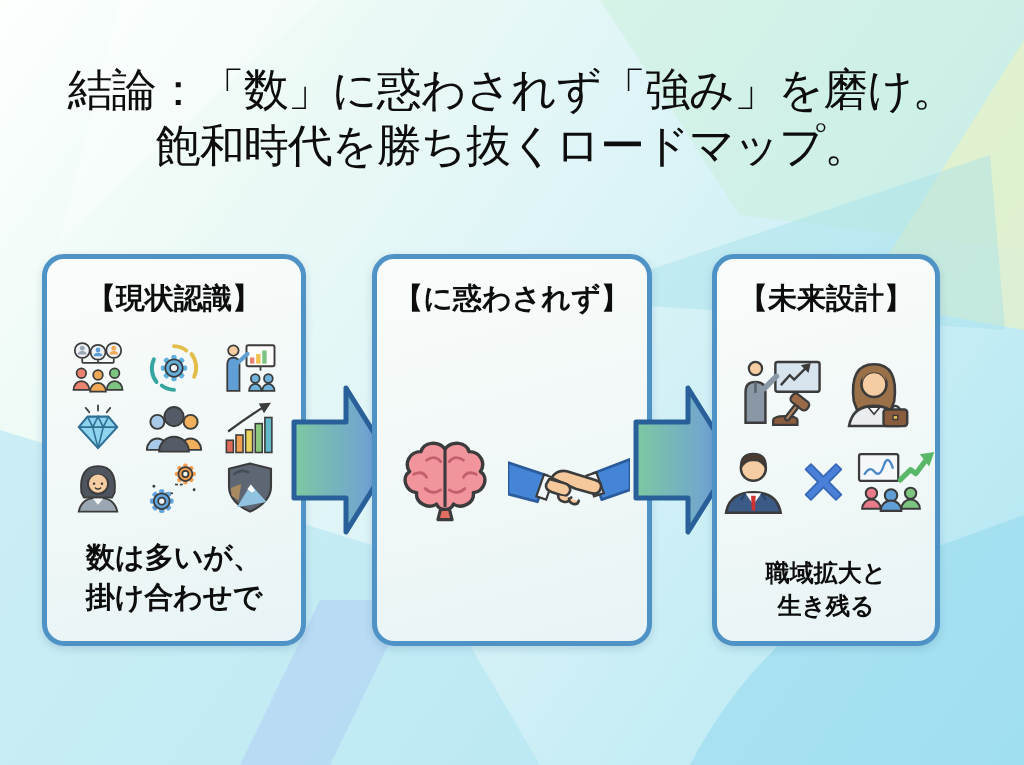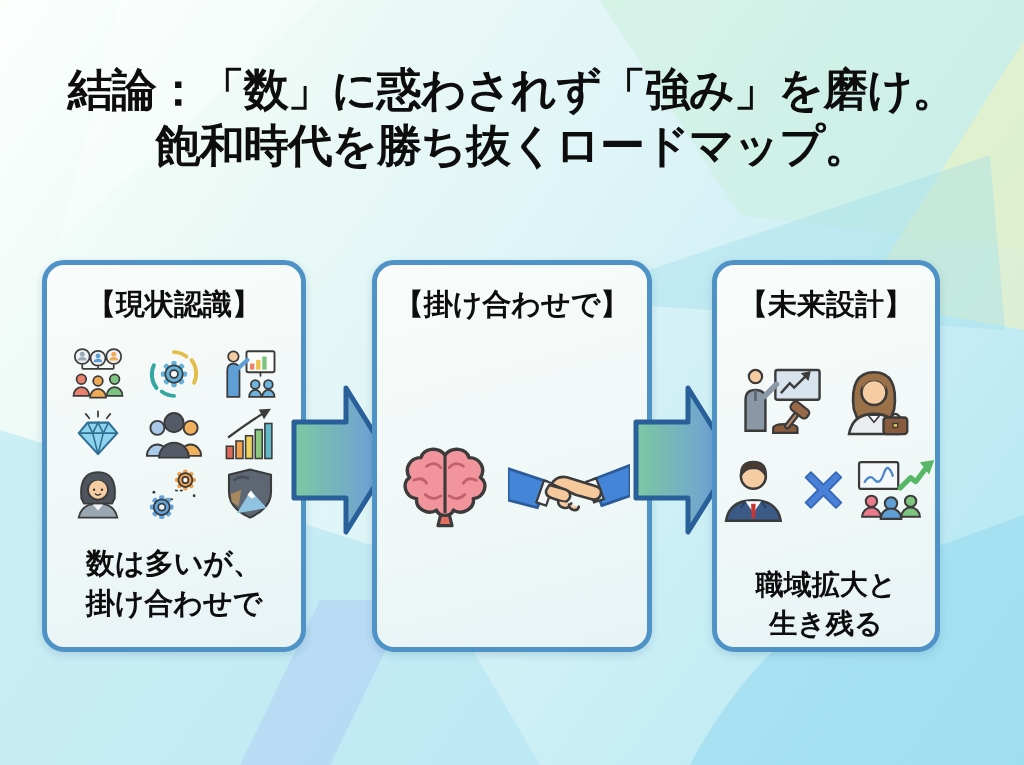"結論：「数」に惑わされず「強み」を磨け。" .title { font-weight: 700 -> 400 }
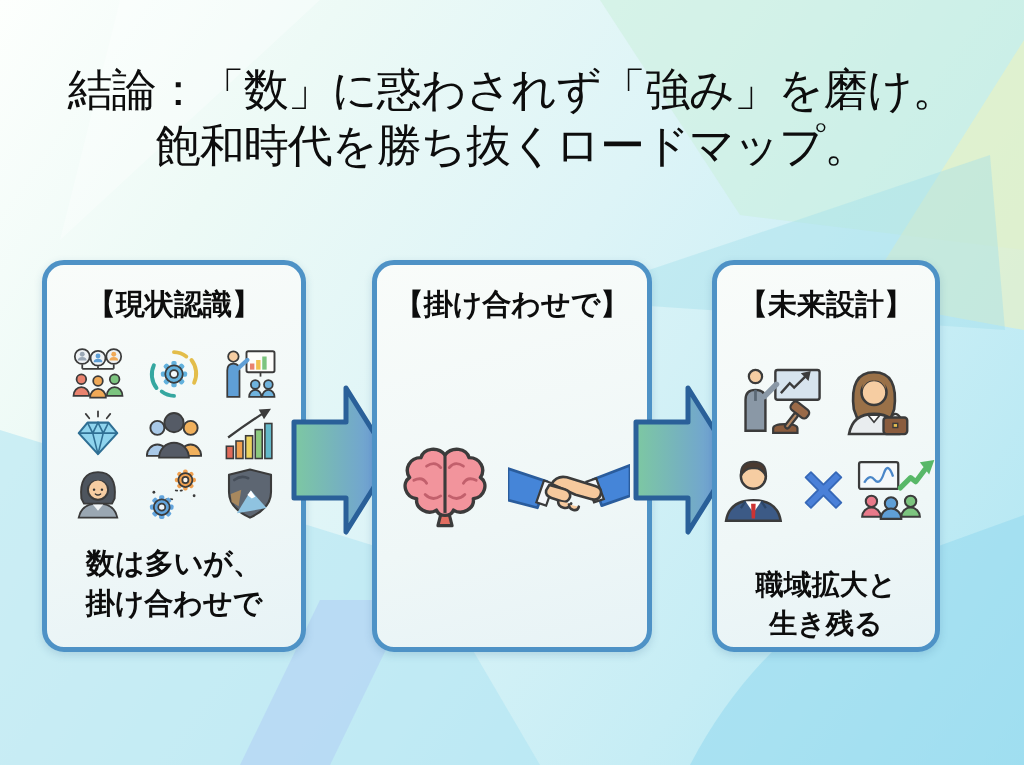"【現状認識】" .card { top: 260px -> 254px }
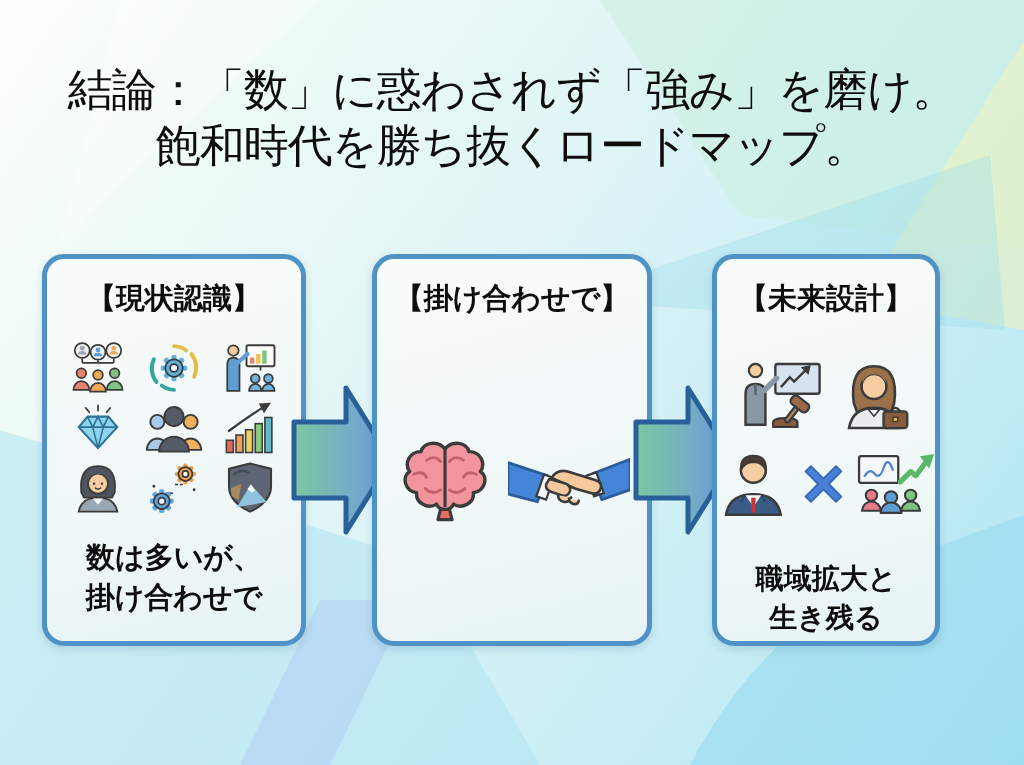"【掛け合わせで】" div.card-header { text: 掛け合わせで -> に惑わされず }
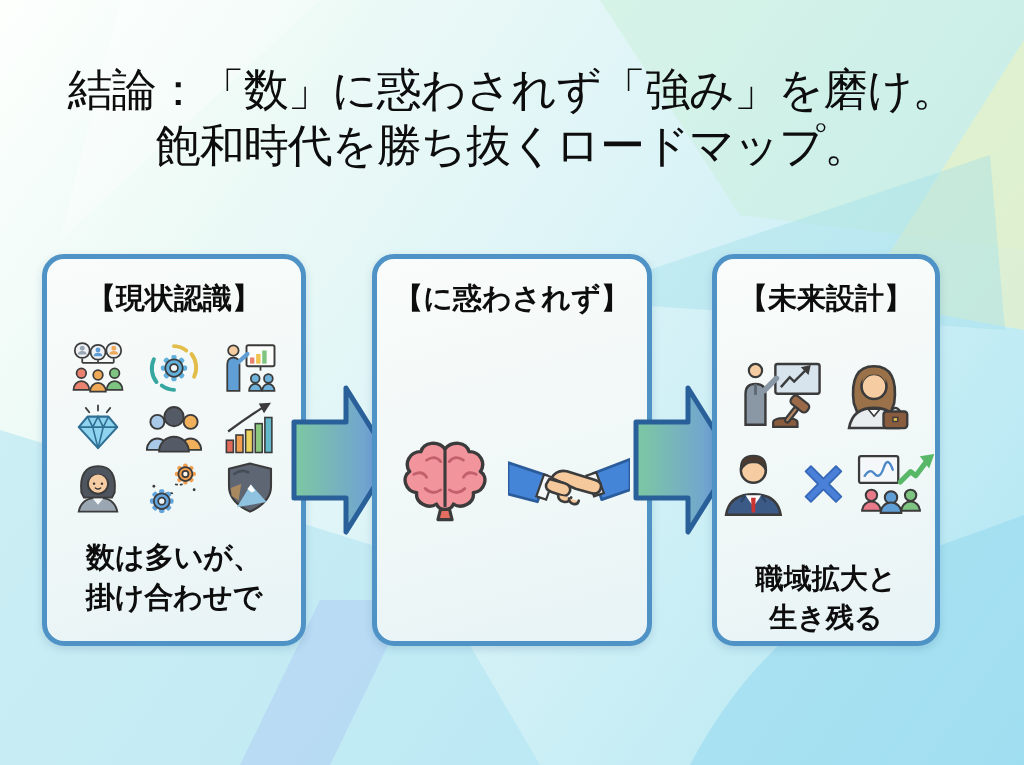"職域拡大と" .card3 .card-text { font-size: 28px -> 24px; margin-bottom: 4px -> 18px }
